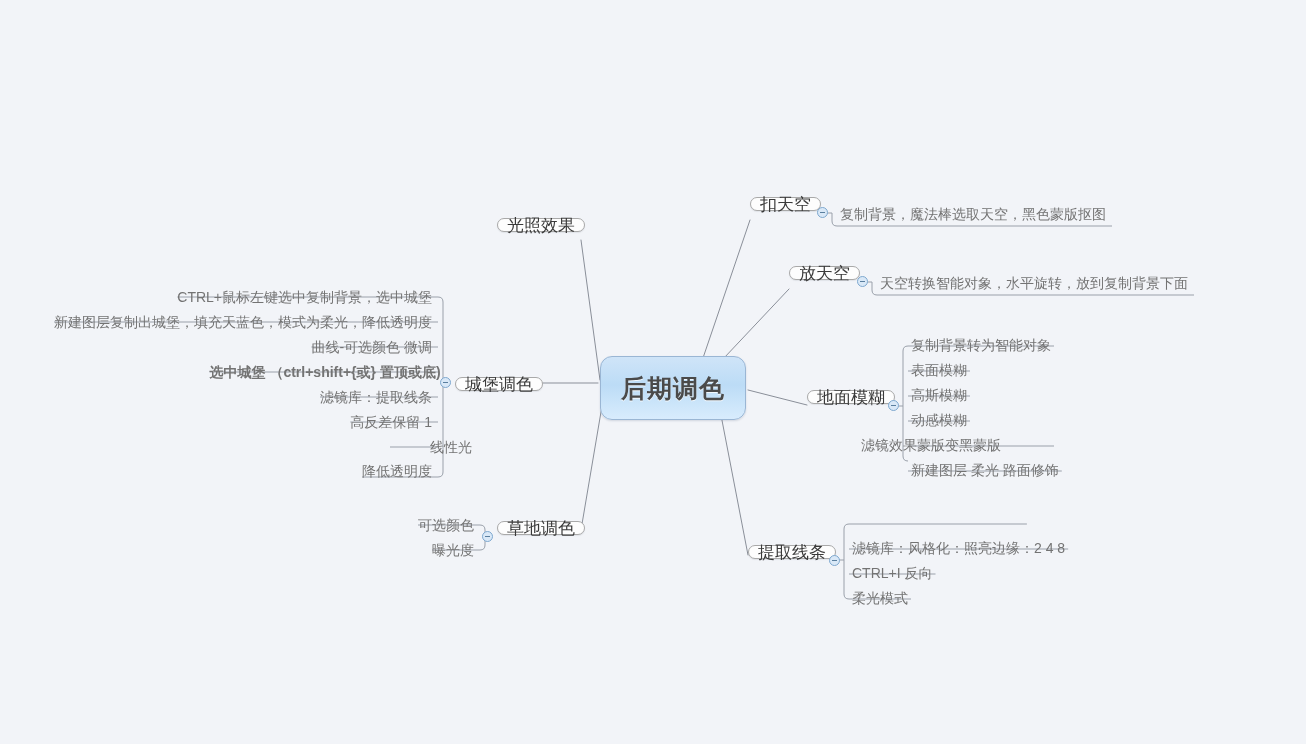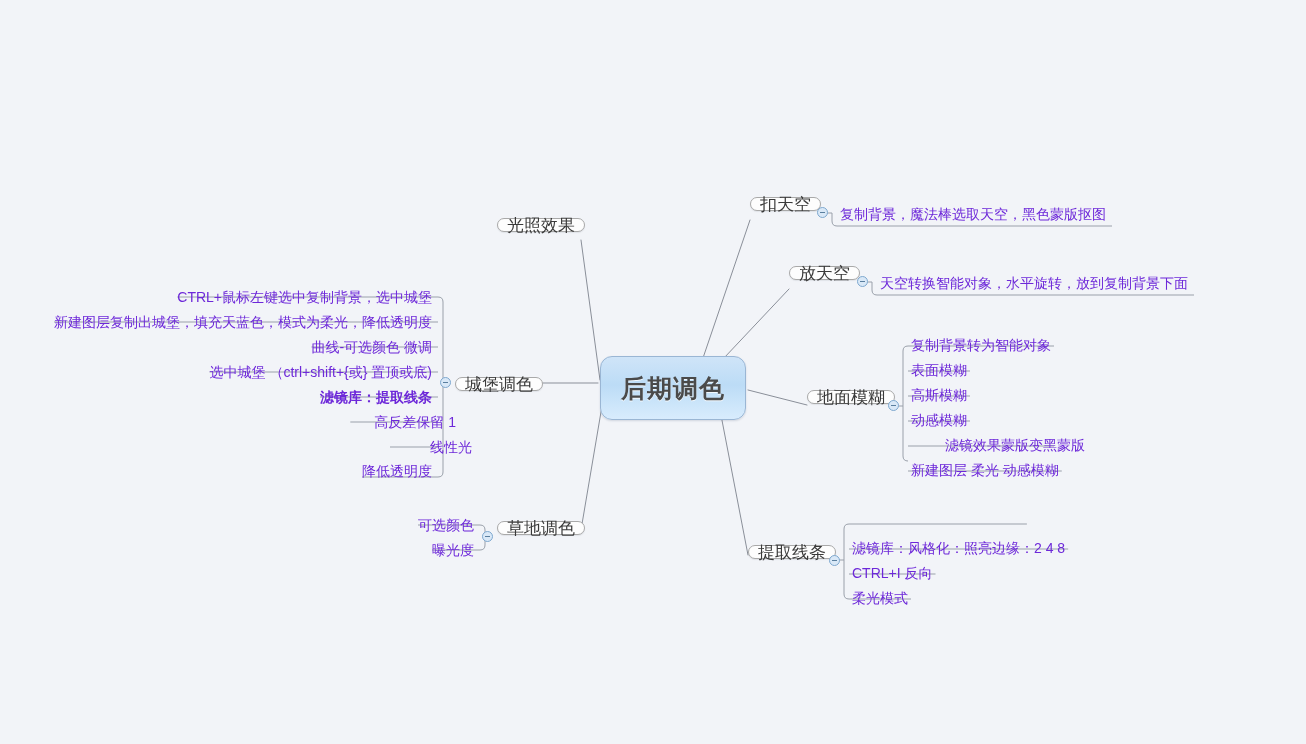"复制背景，魔法棒选取天空，黑色蒙版抠图" .leaf-node .leaf-label { color: #6d28d9 -> #737373 }
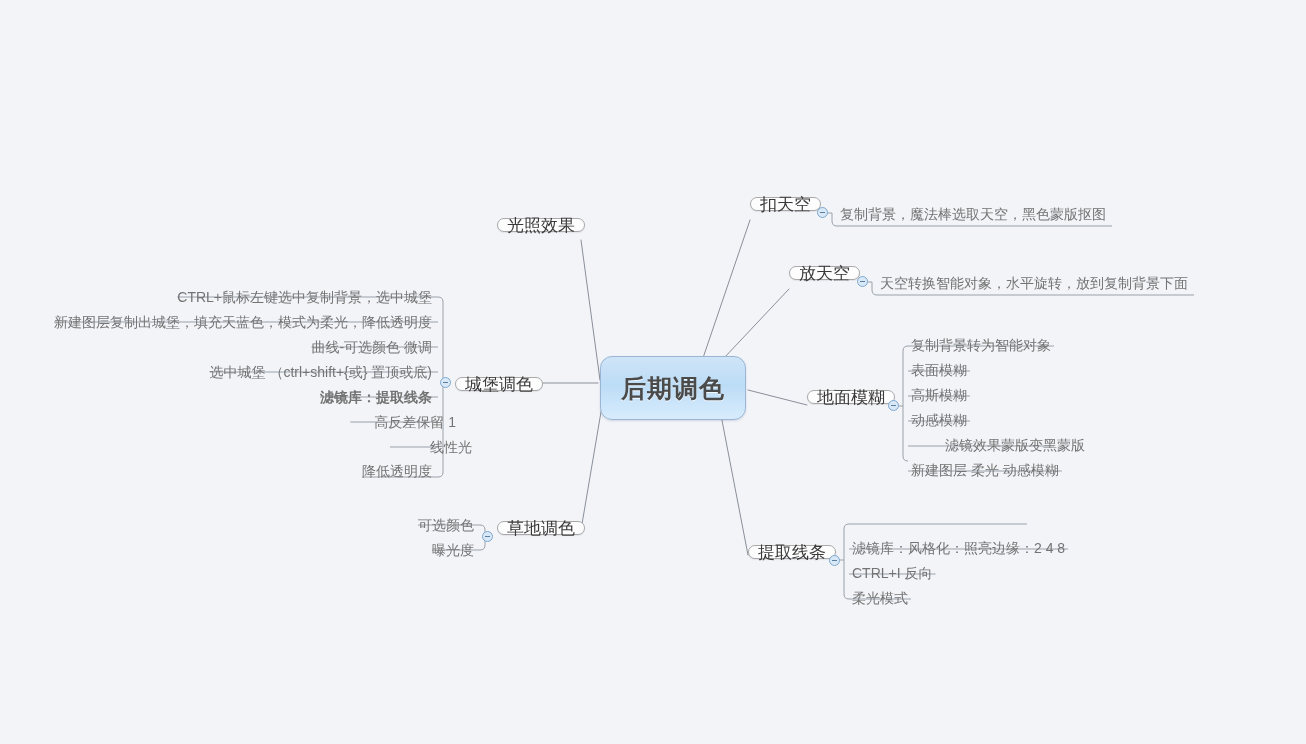"选中城堡 （ctrl+shift+{或} 置顶或底)" div.leaf-node { font-weight: none -> bold }
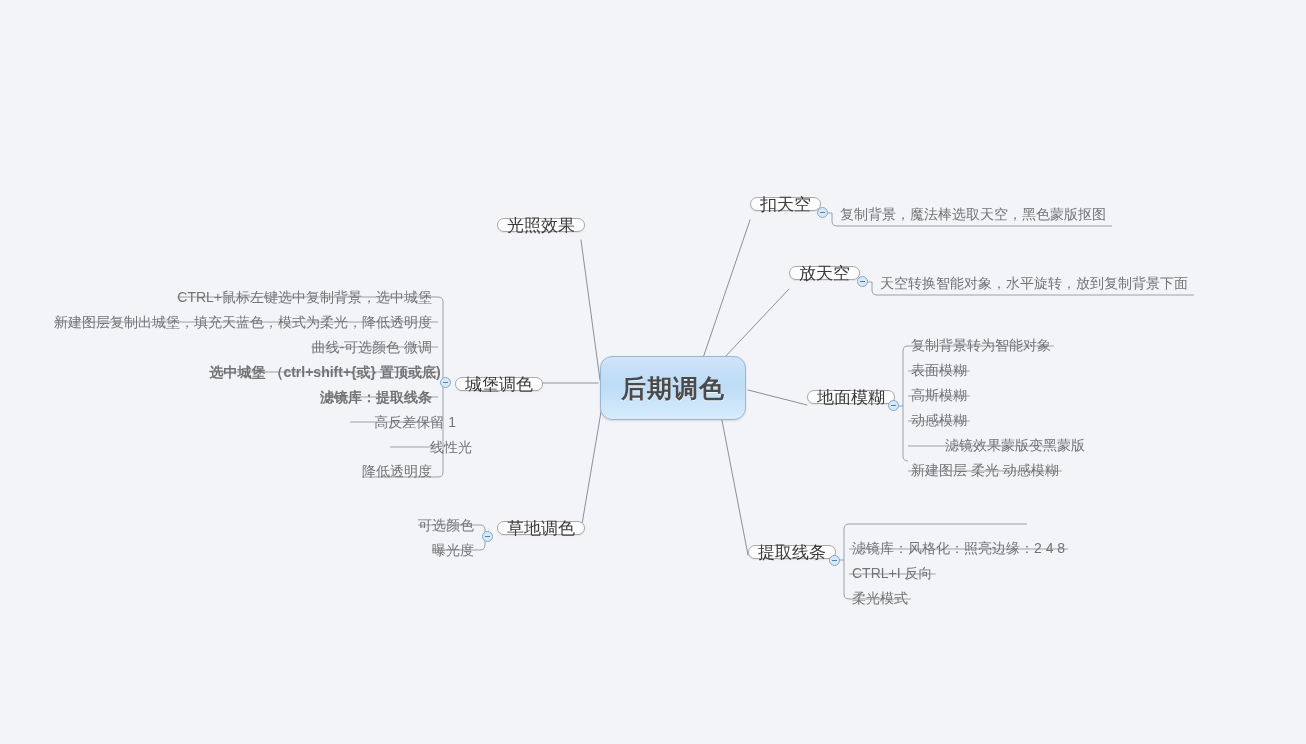"滤镜库：提取线条" div.leaf-node { font-weight: bold -> none }
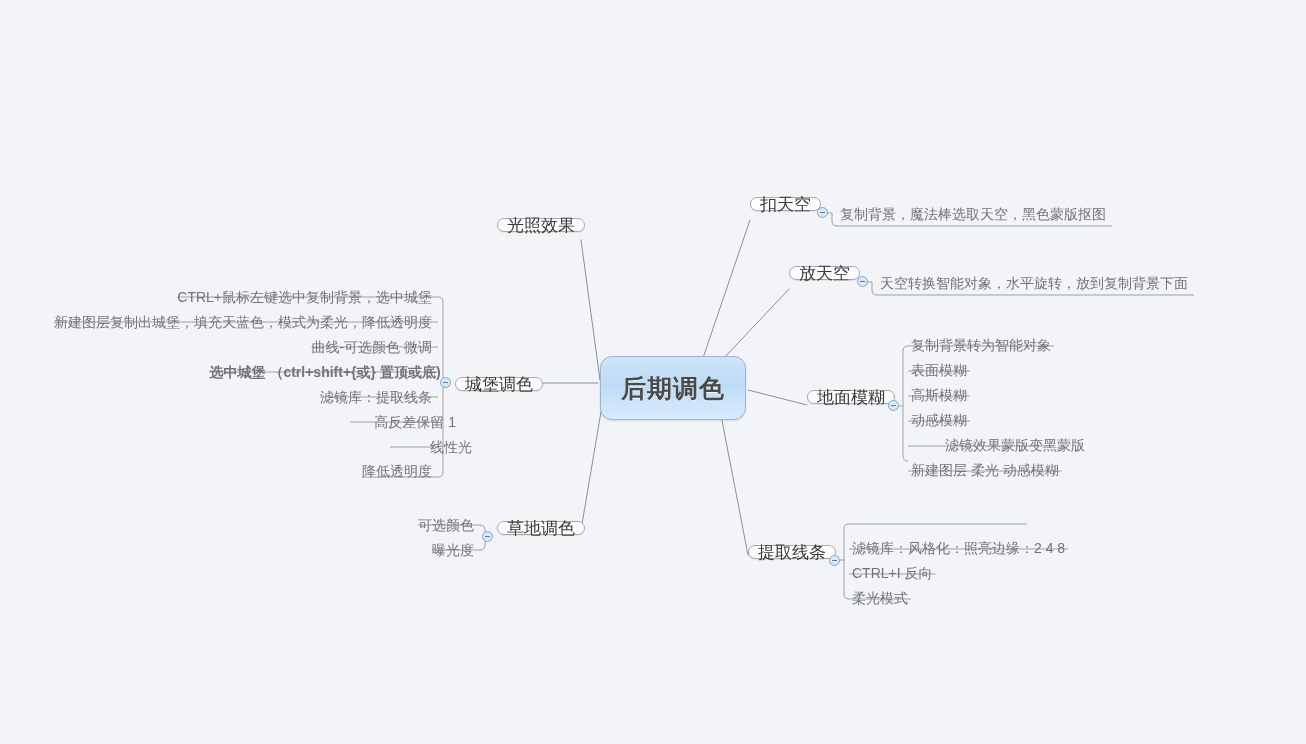"高反差保留 1" div.leaf-node { margin-left: 24px -> none }
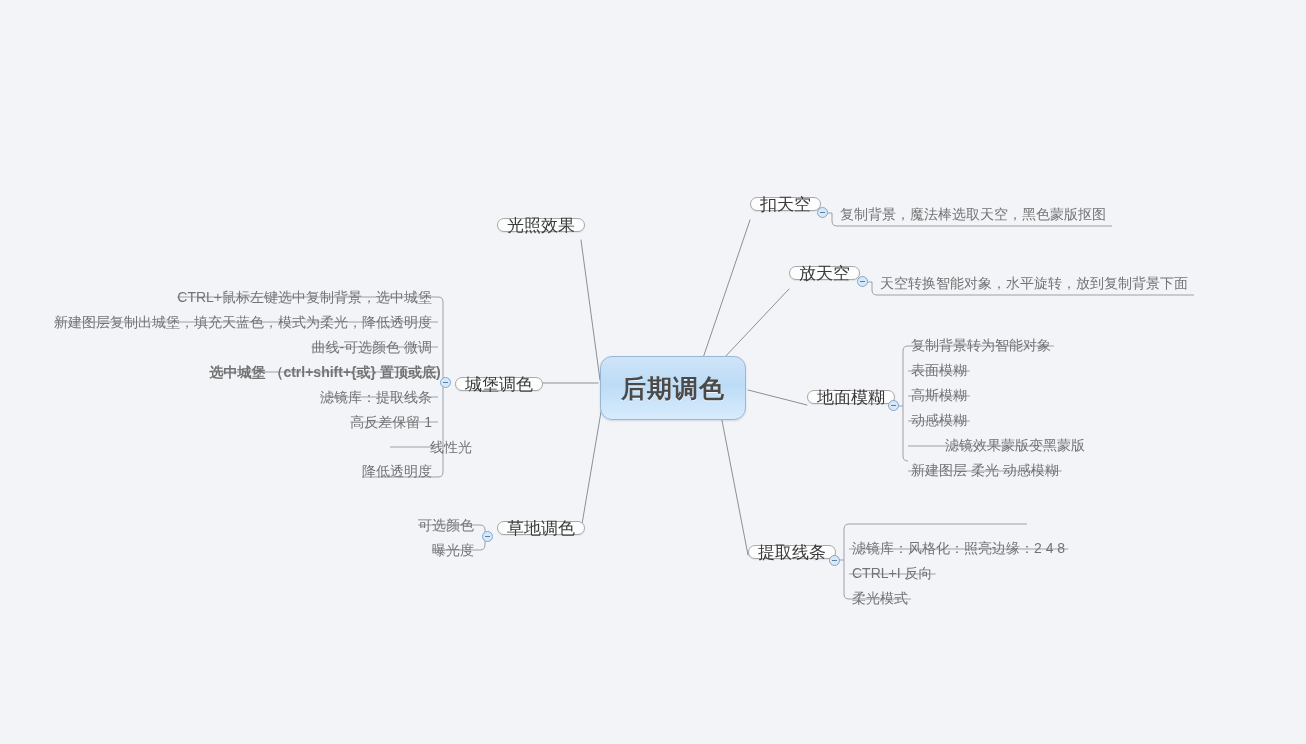"滤镜效果蒙版变黑蒙版" div.leaf-node { left: 945px -> 861px }
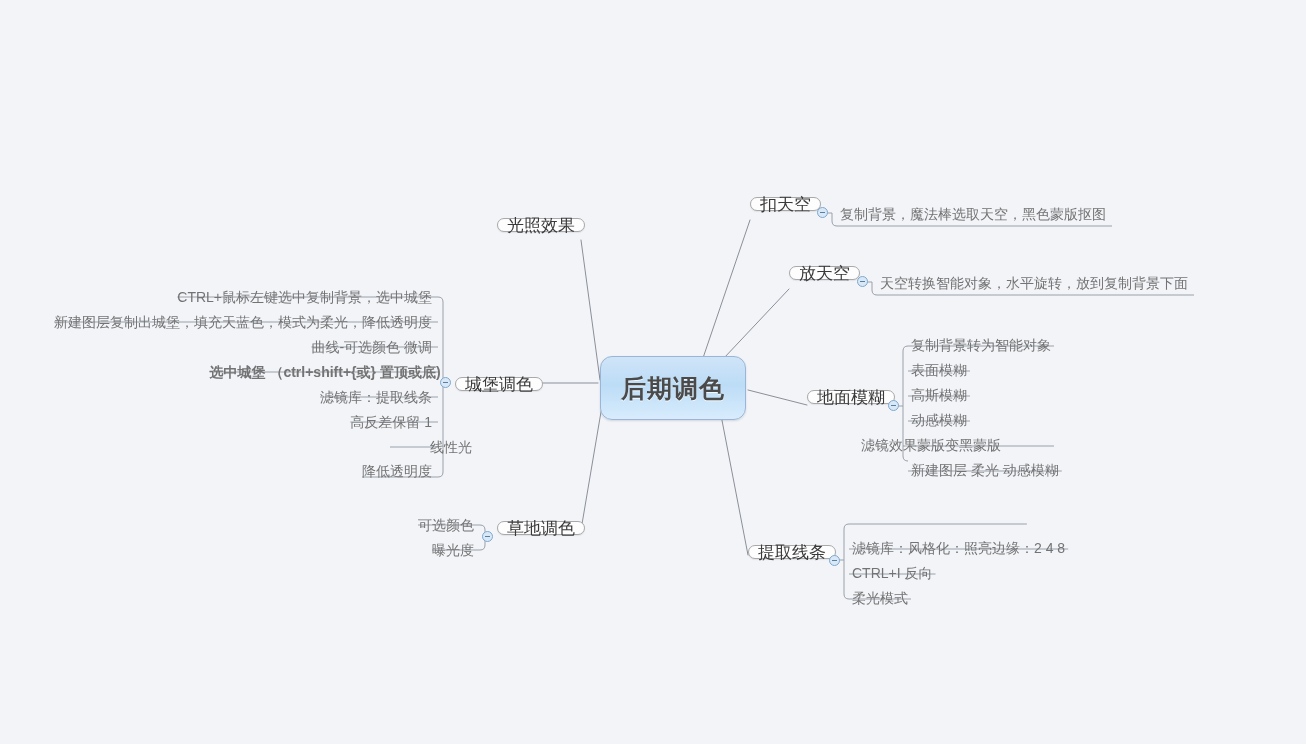"新建图层 柔光 动感模糊" span.leaf-label { text: 动感模糊 -> 路面修饰 }
